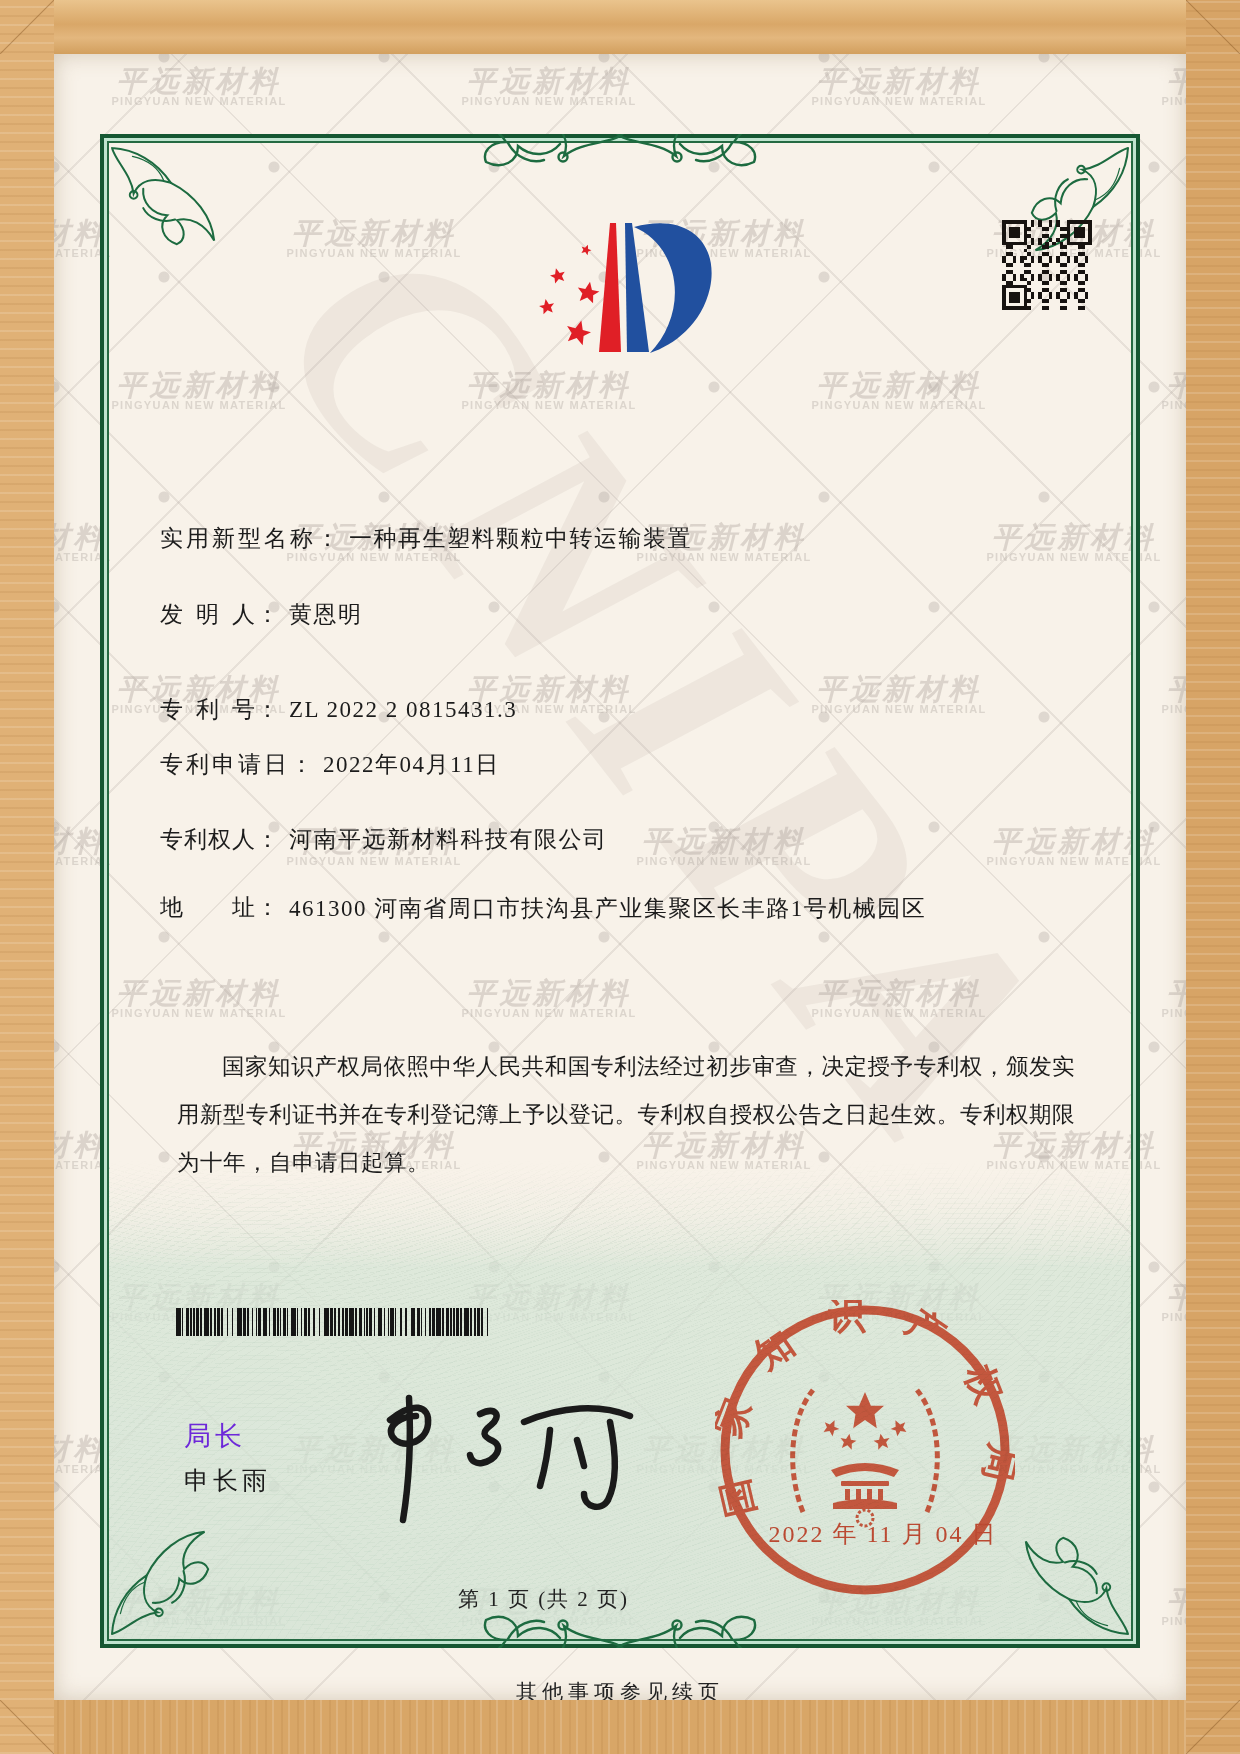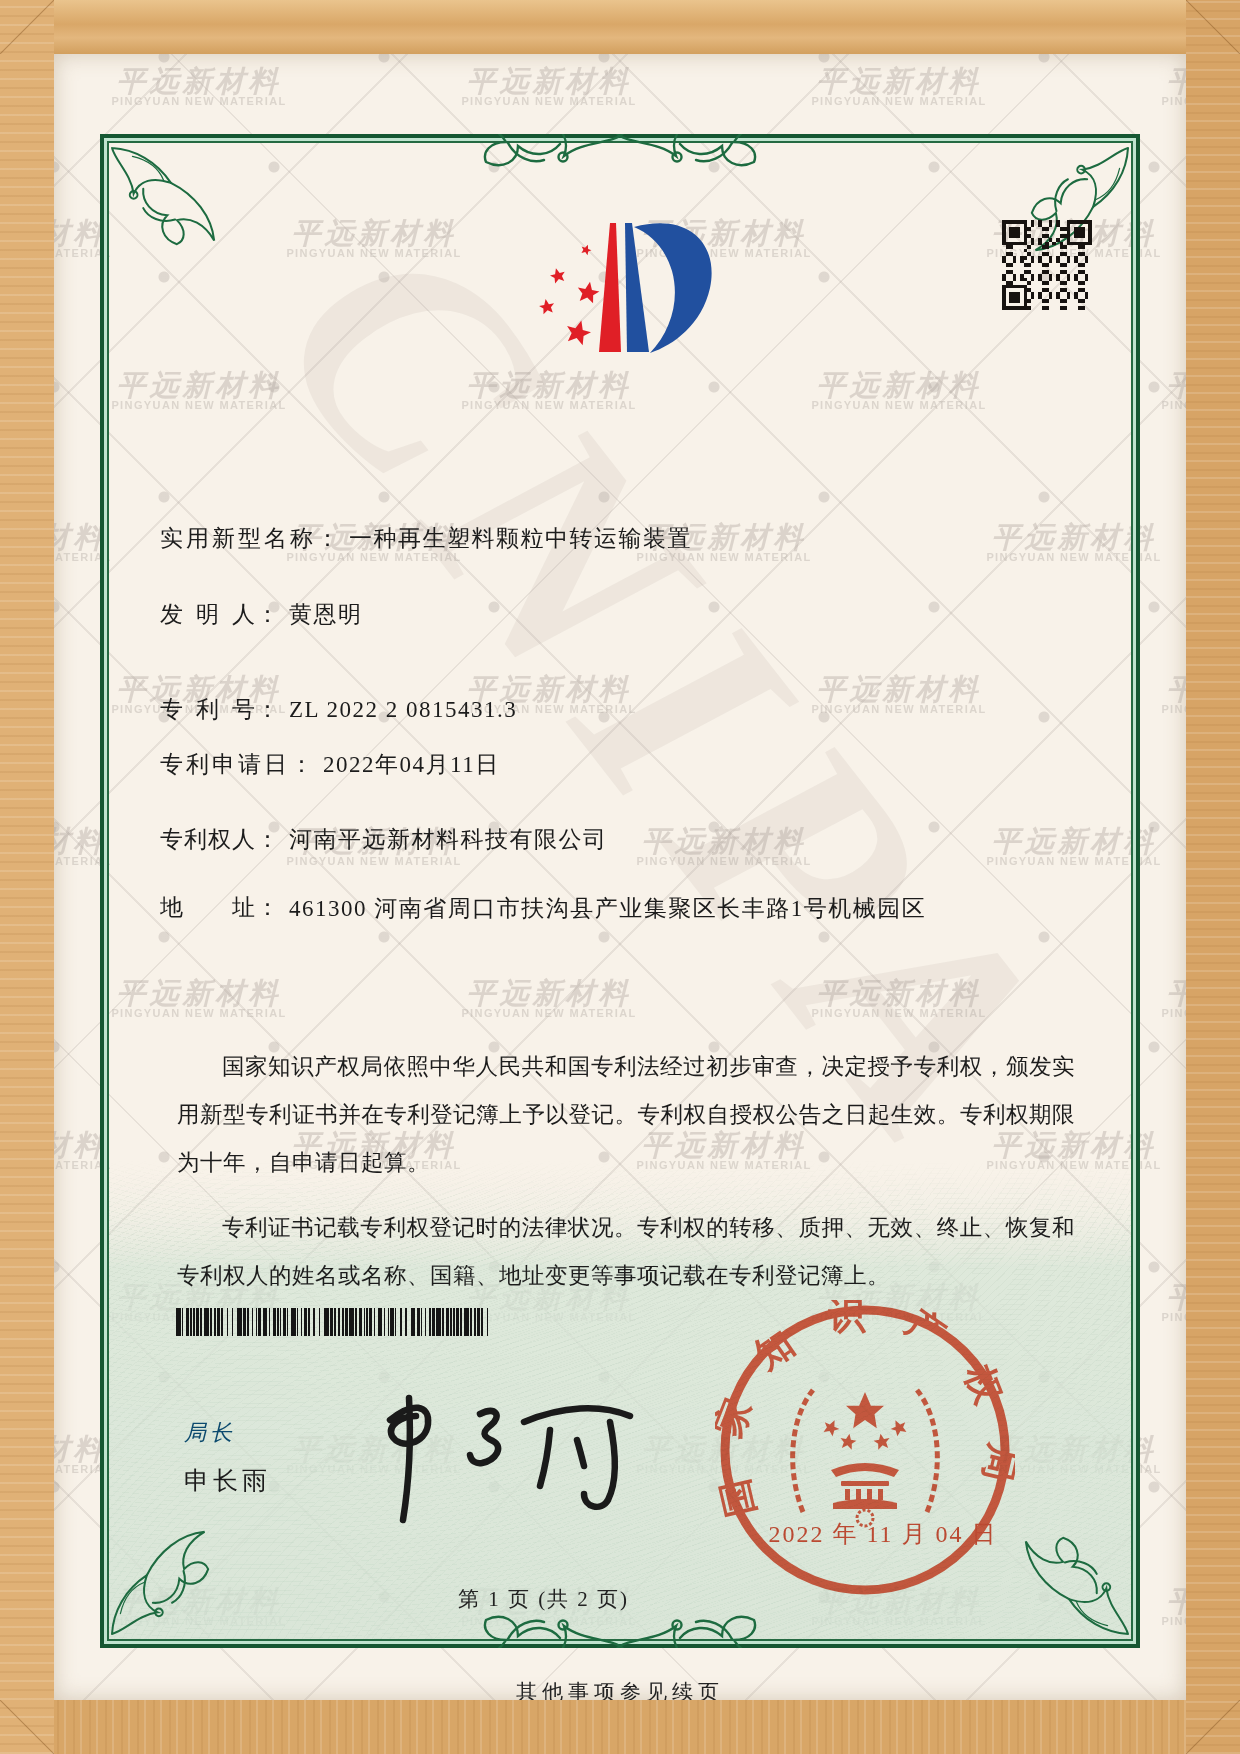"专利证书记载专利权登记时的法律状况。专利权的转移、质押、无效、终止、恢复和专利权" p { html: <p>专利证书记载专利权登记时的法律状况。专利权的转移、质押、无效、终止、恢复和专利权人的姓名或名称、国籍、地址变更等事项记载在专利登记簿上。</p> -> none }
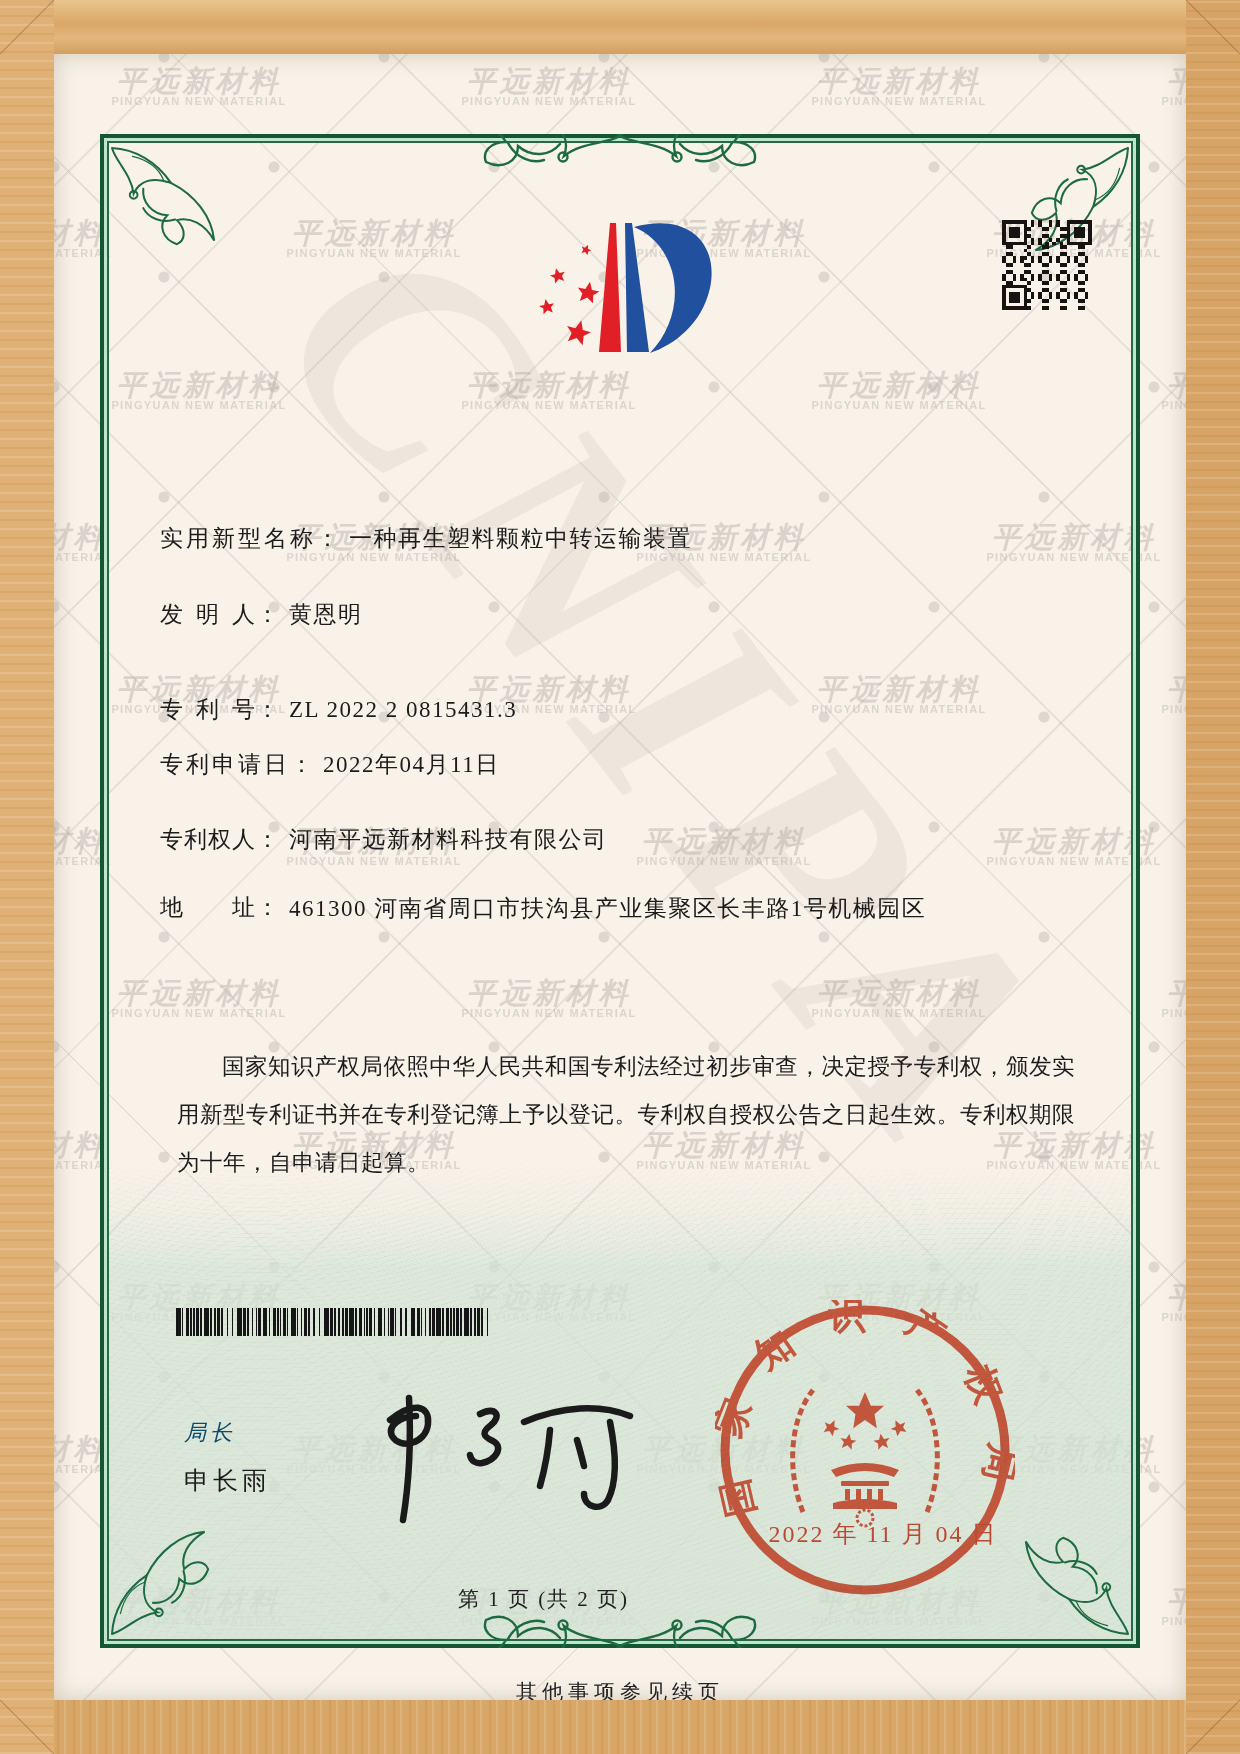"局长" .signer-title { color: #0c4a6e -> #6d28d9; font-size: 22px -> 27px; font-style: italic -> none }
